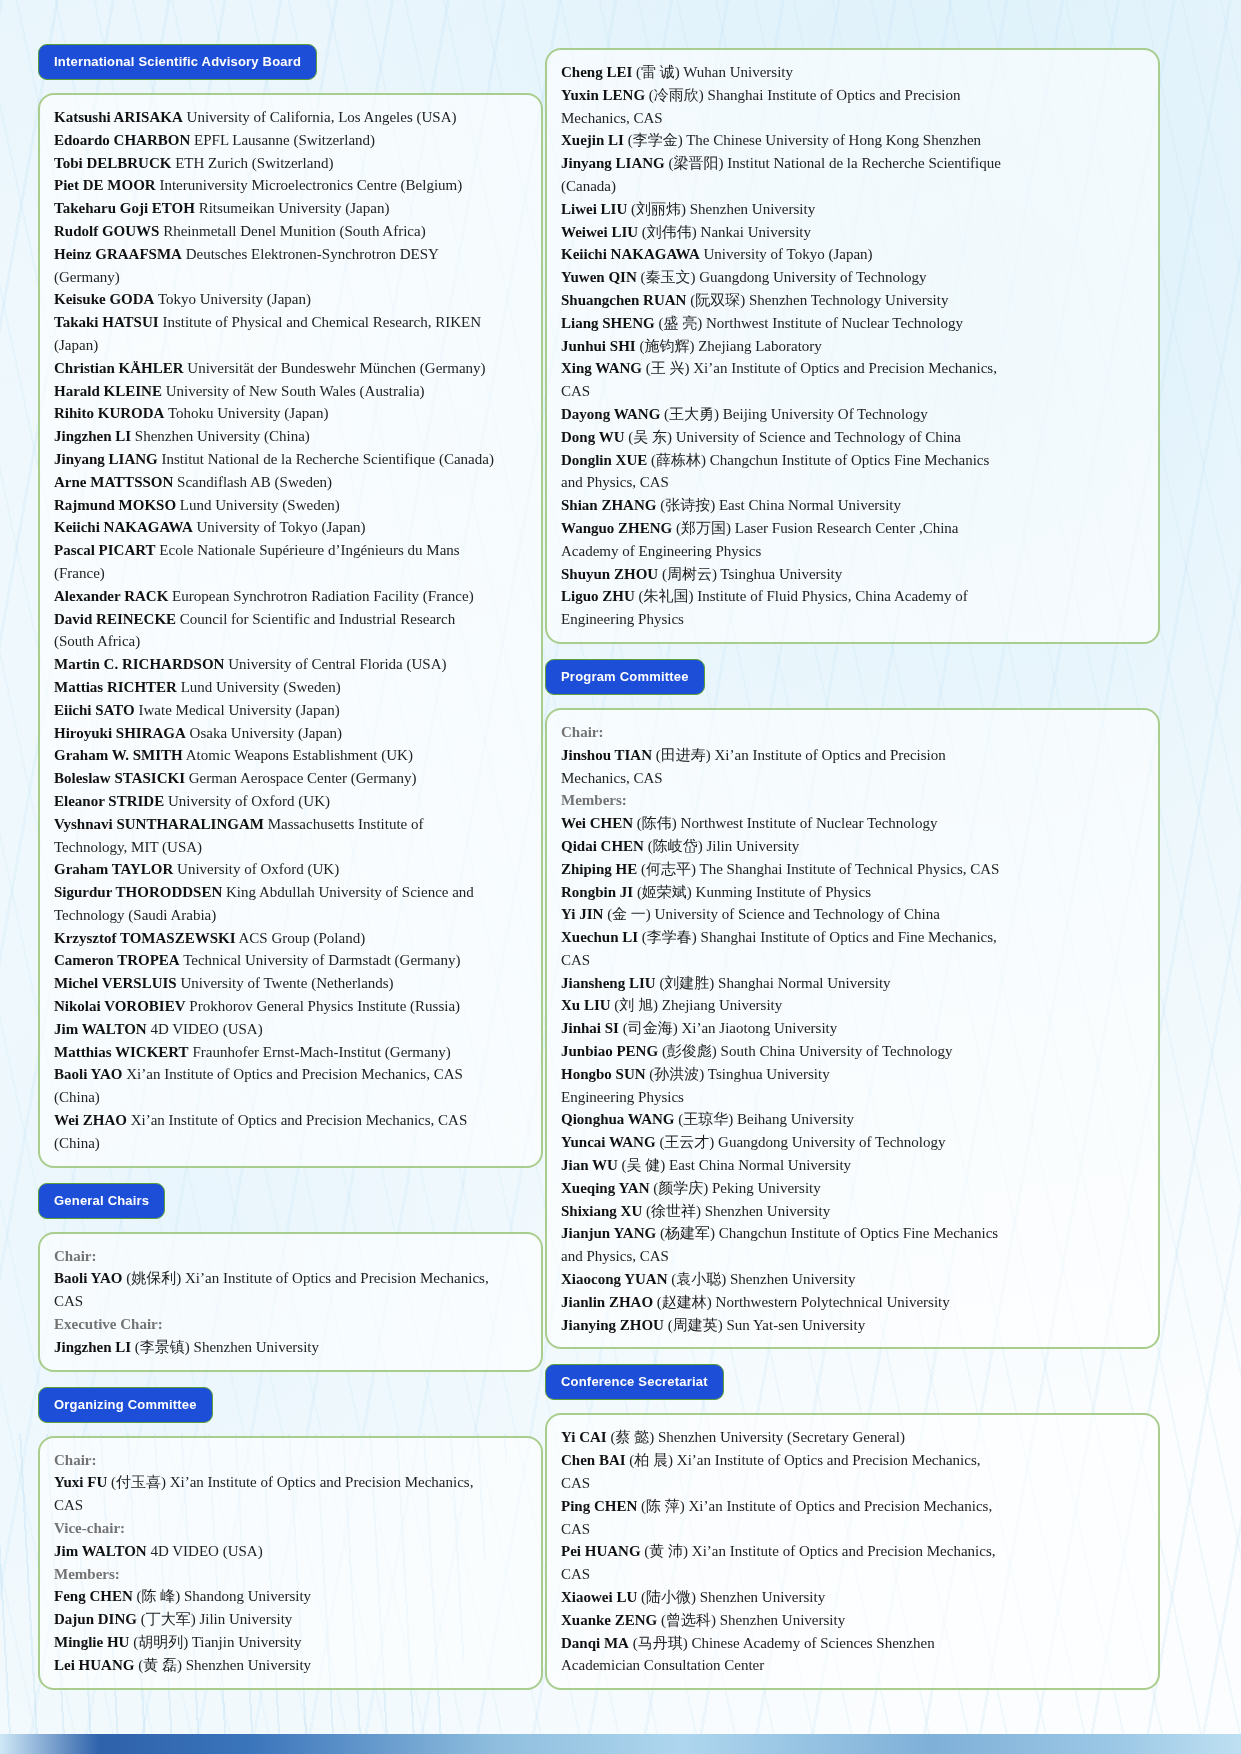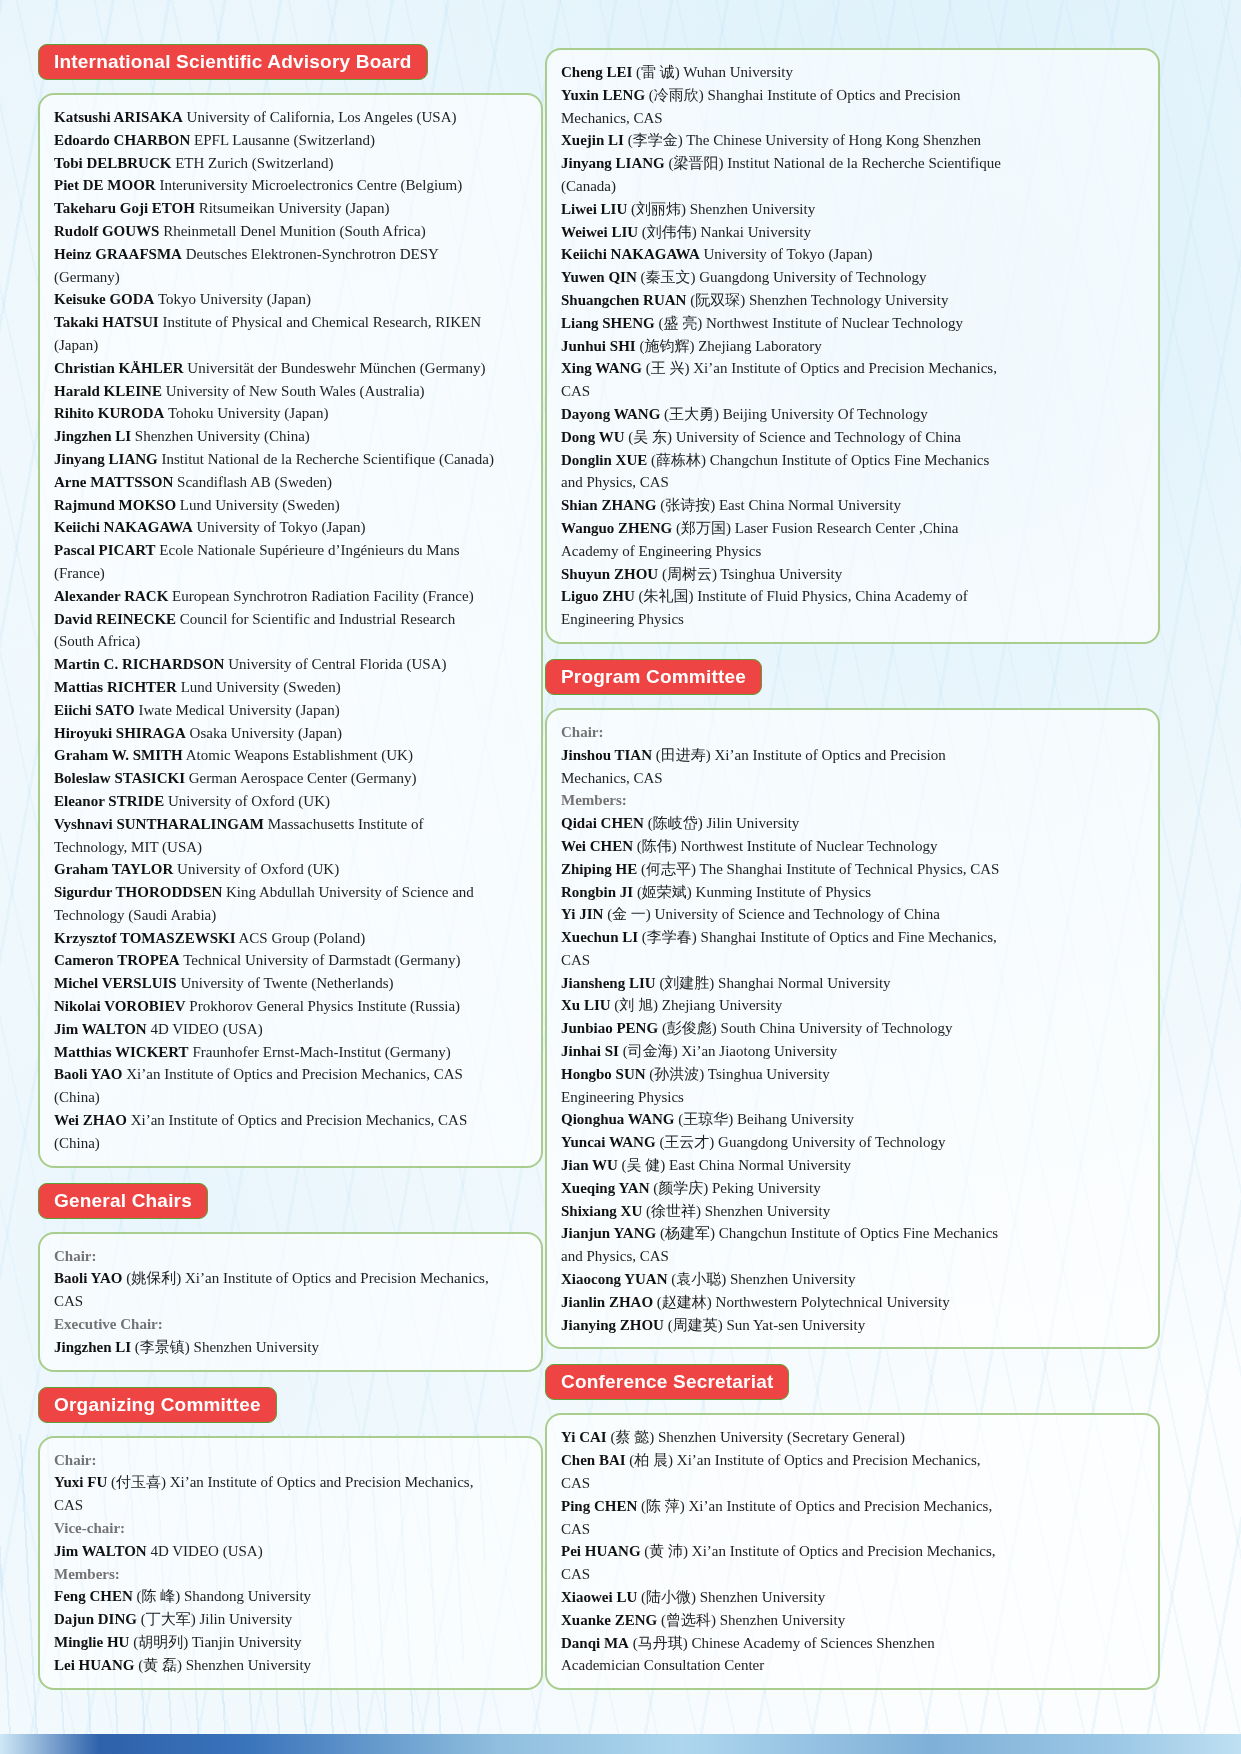"International Scientific Advisory Board" .pill { background: #ef4444 -> #1d4ed8; font-size: 19px -> 13px }
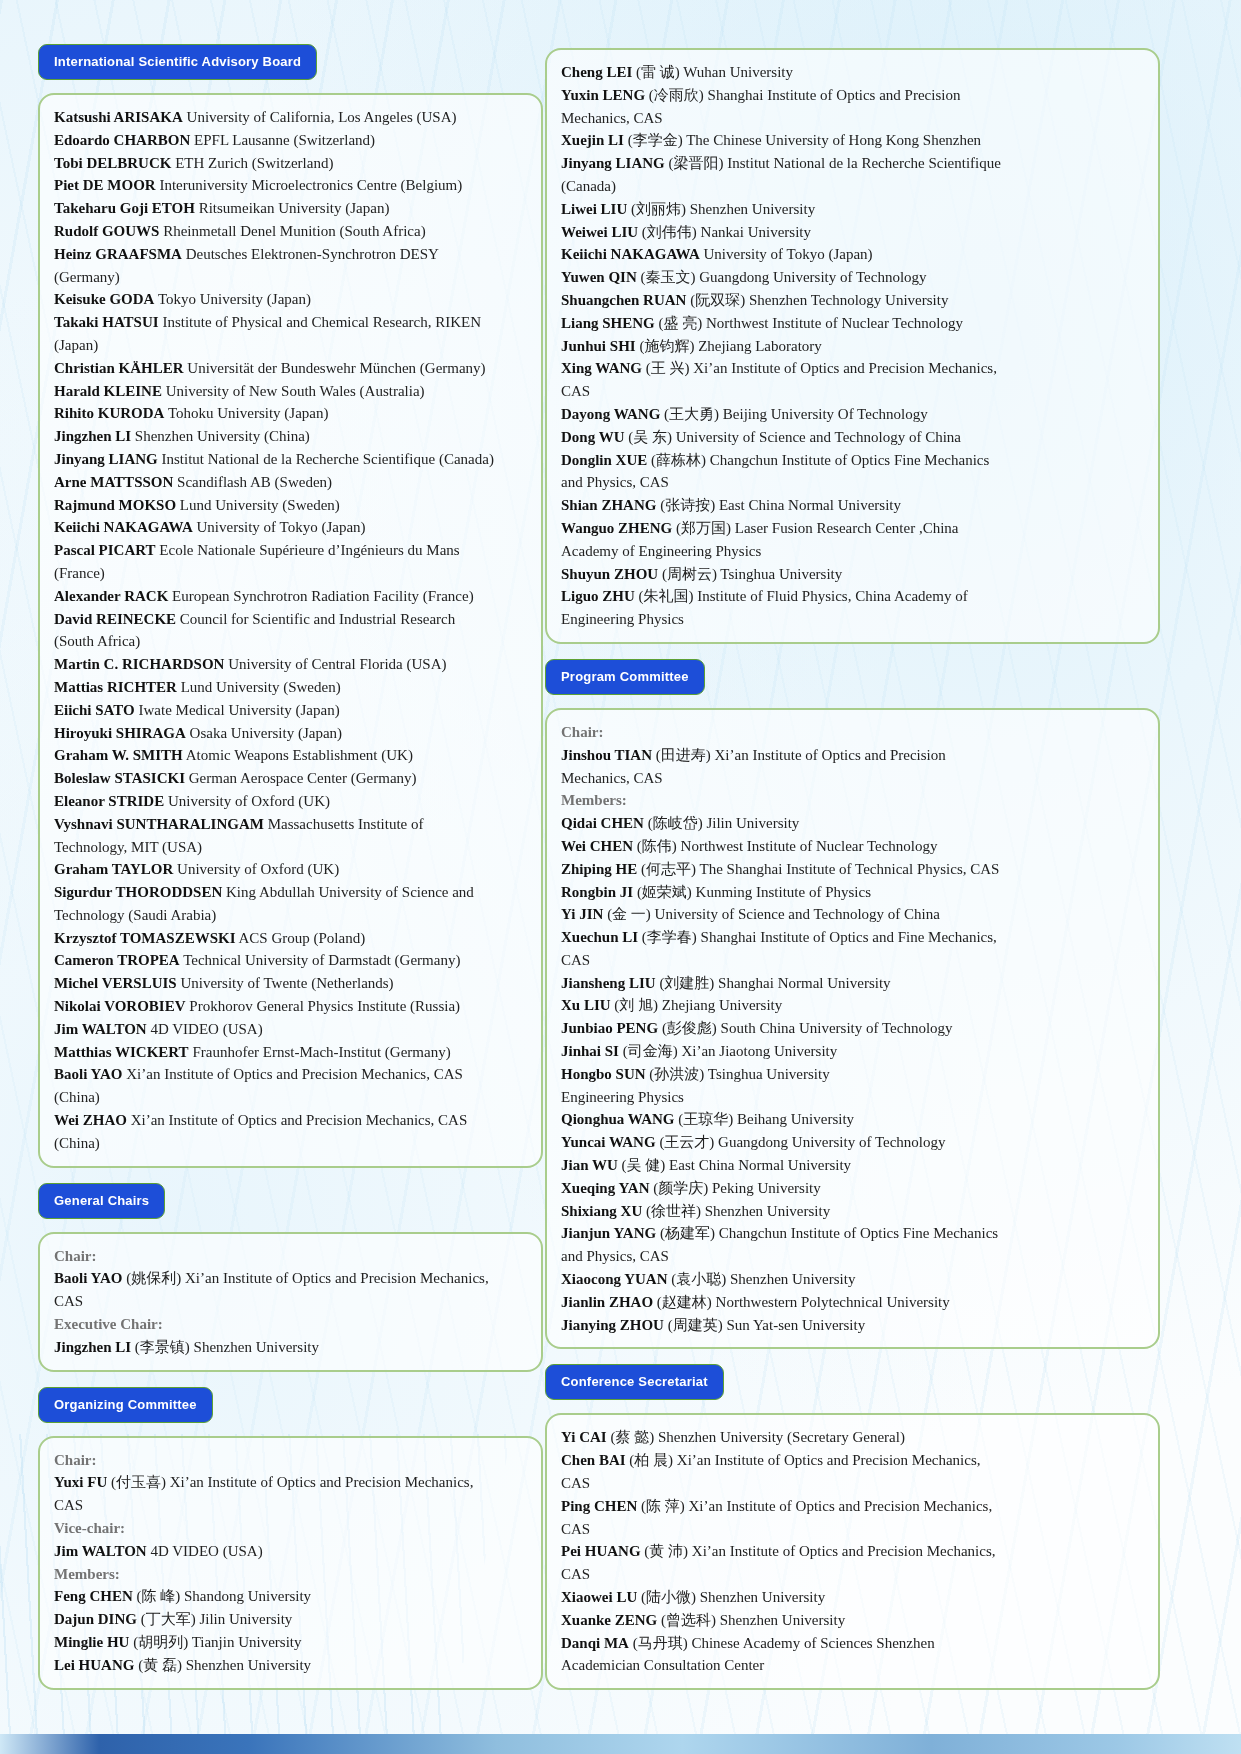"Qidai CHEN (陈岐岱) Jilin University" div { order: before "Wei CHEN (陈伟) Northwest Institute" -> after "Wei CHEN (陈伟) Northwest Institute" }
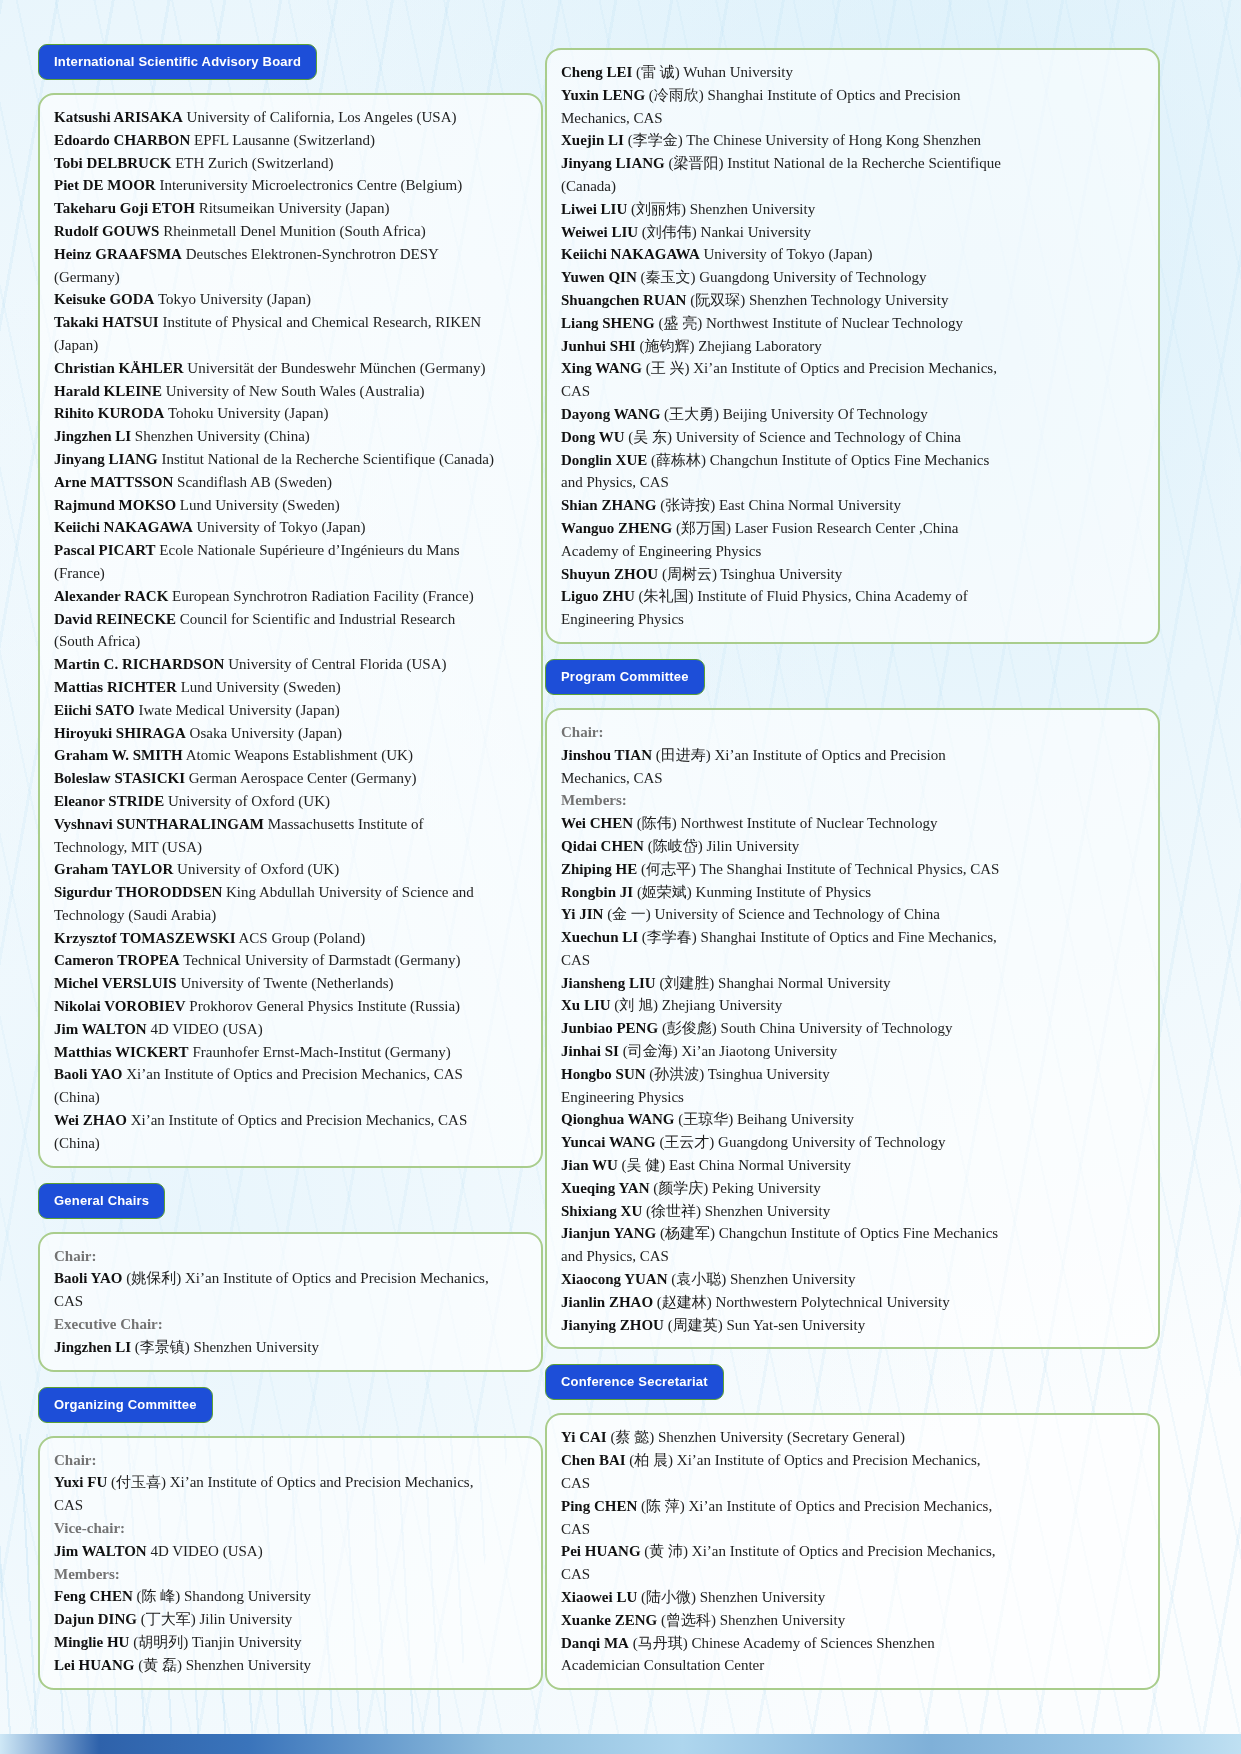"Junbiao PENG (彭俊彪) South China" div { order: before "Jinhai SI (司金海) Xi’an Jiaotong" -> after "Jinhai SI (司金海) Xi’an Jiaotong" }
